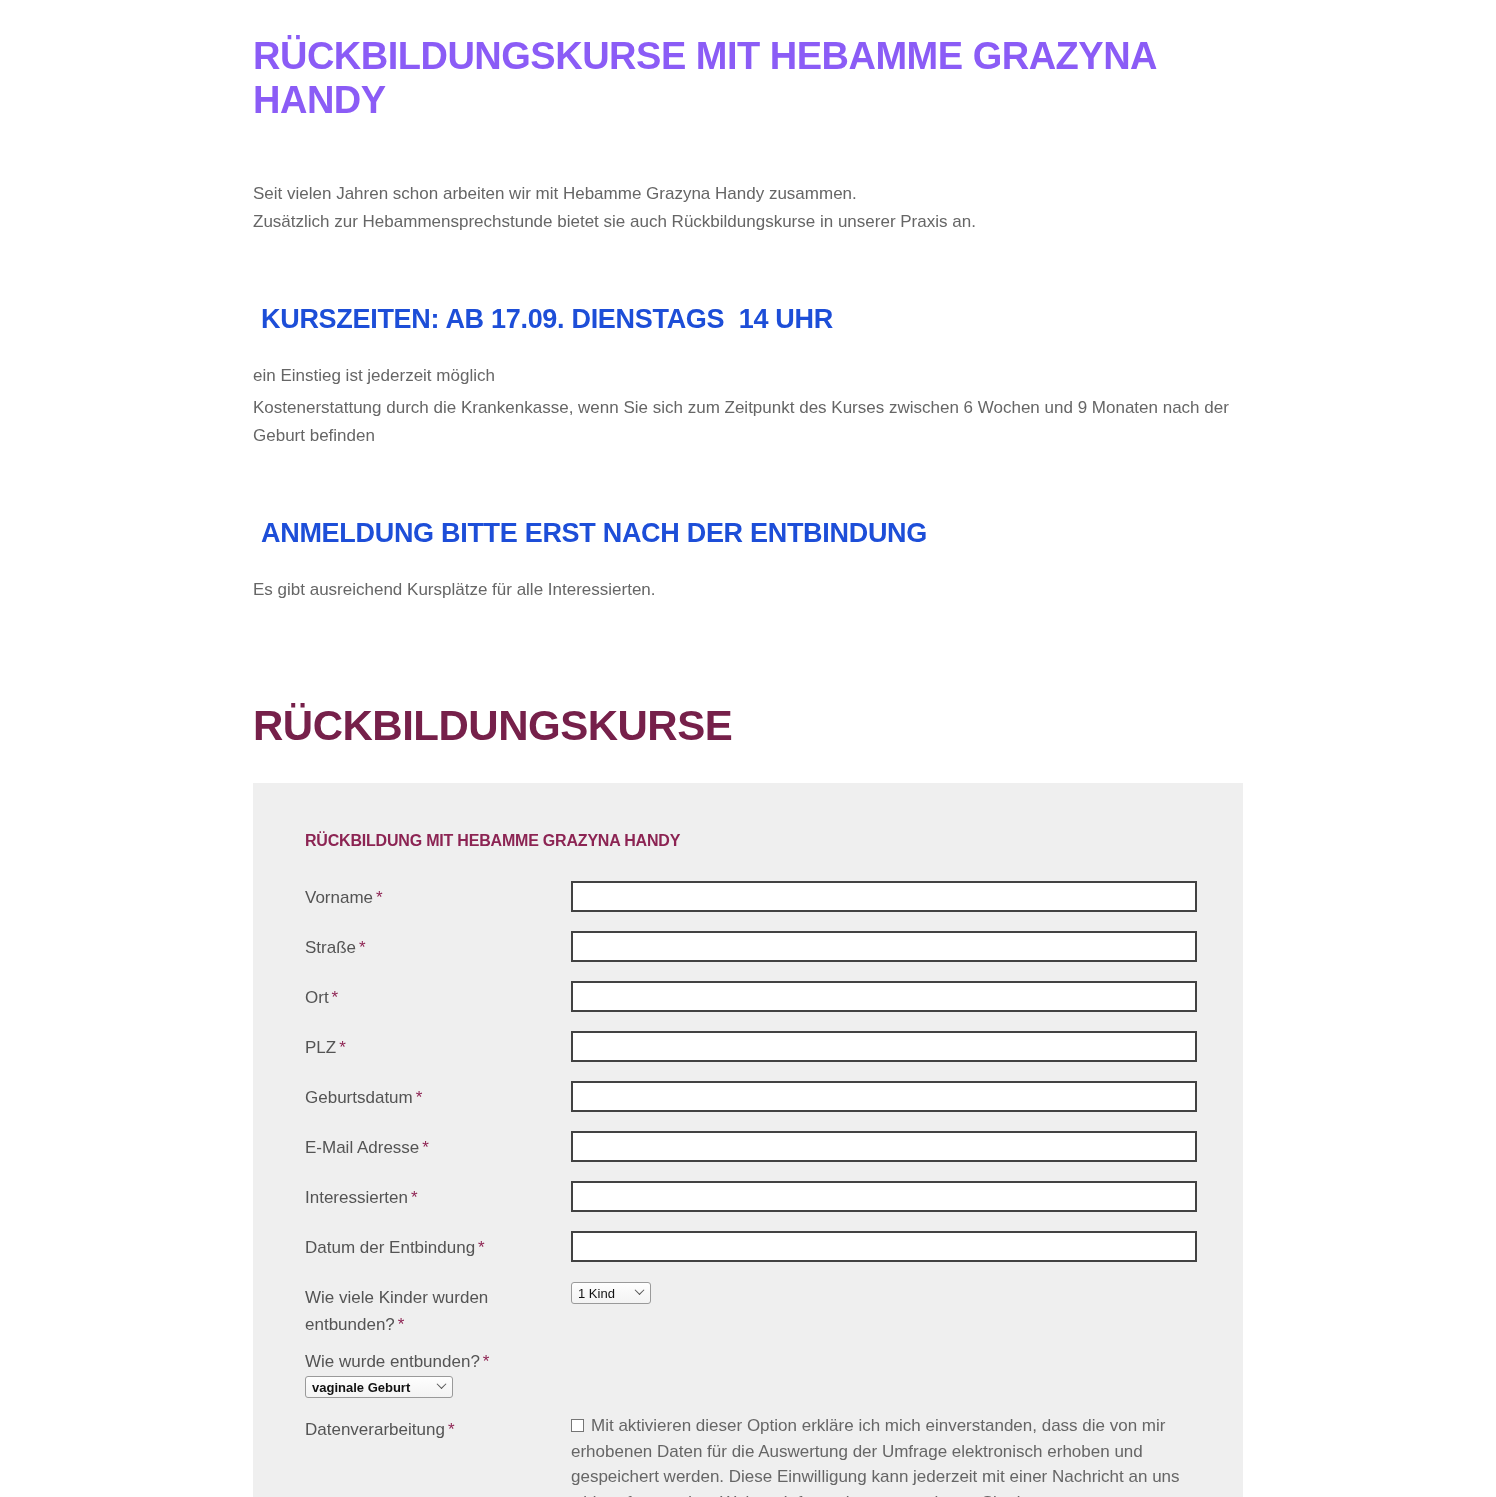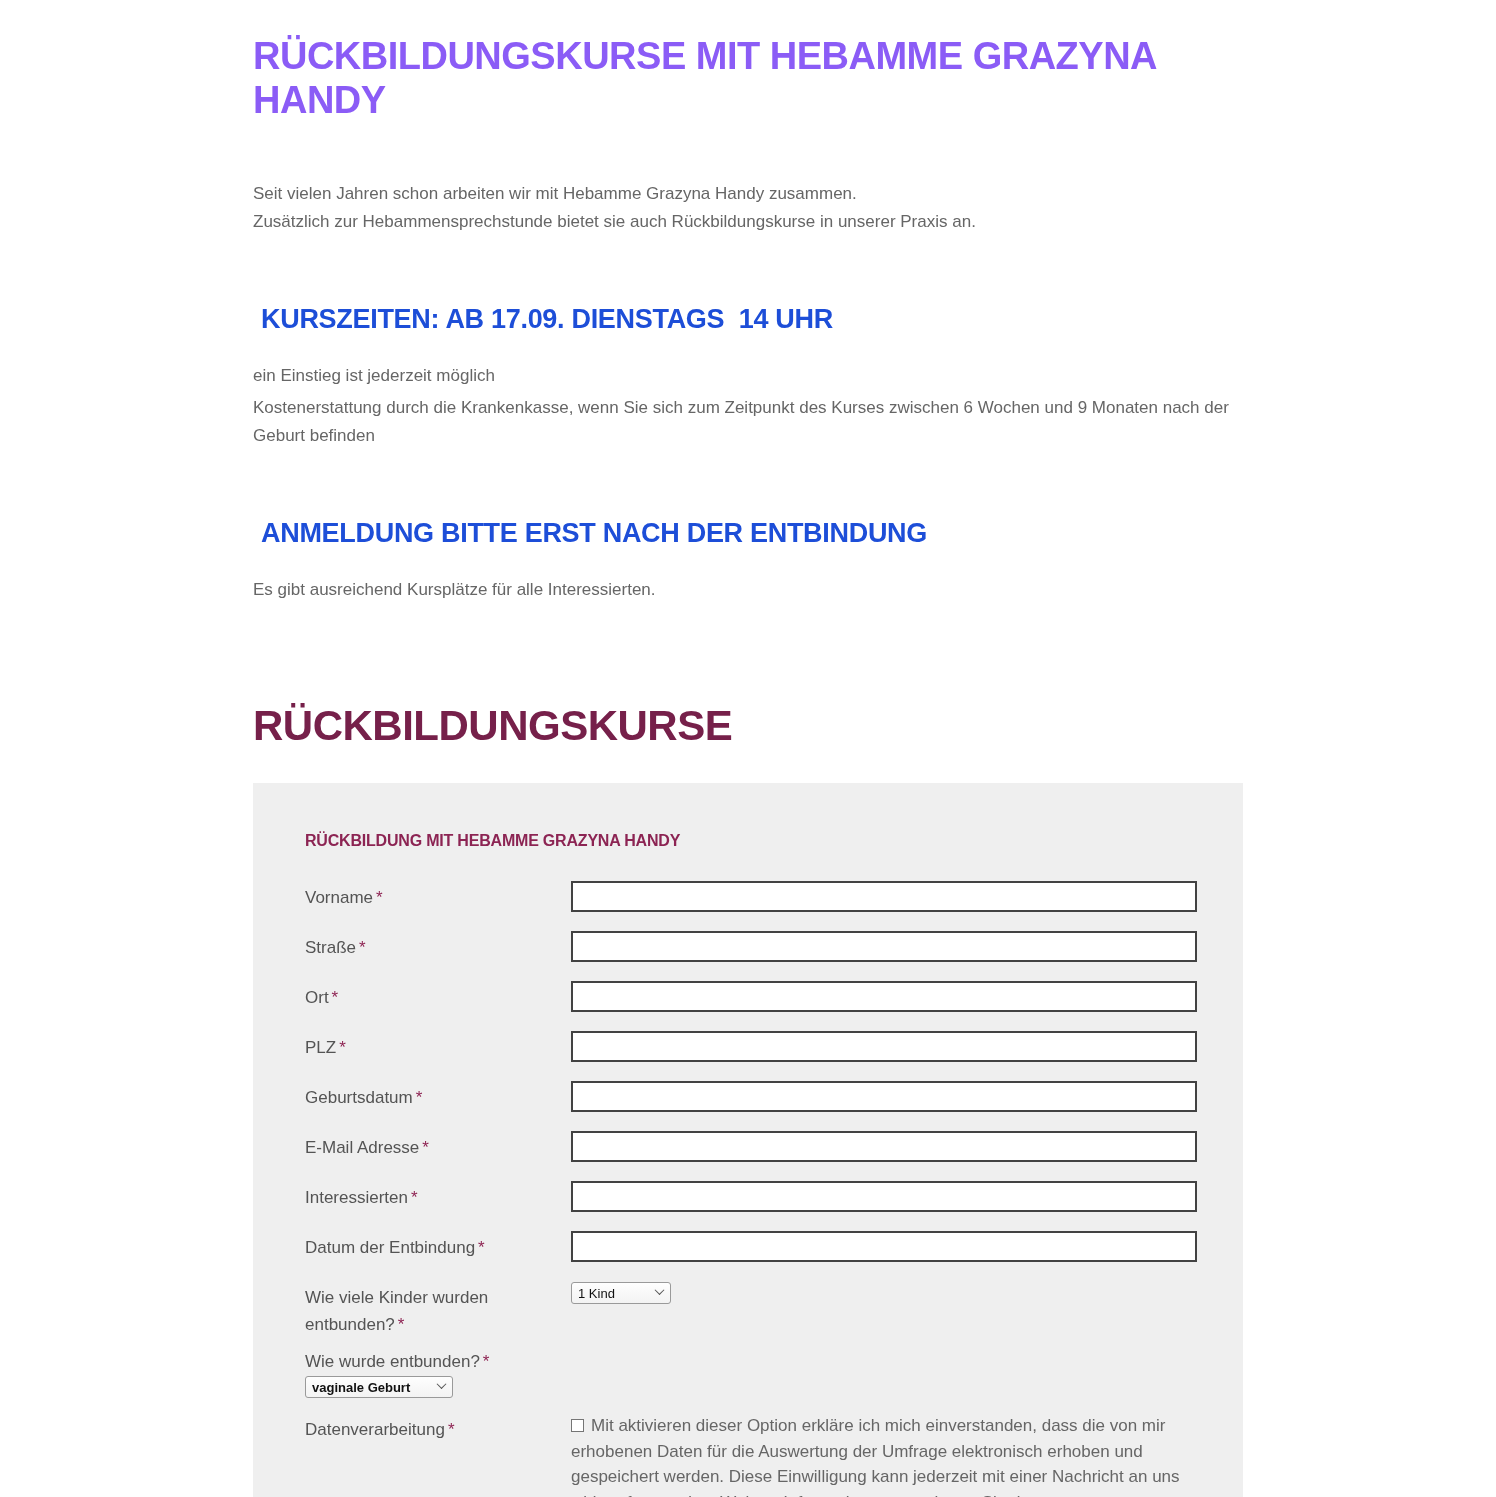"1 Kind" .select-kids { width: 100px -> 80px }
